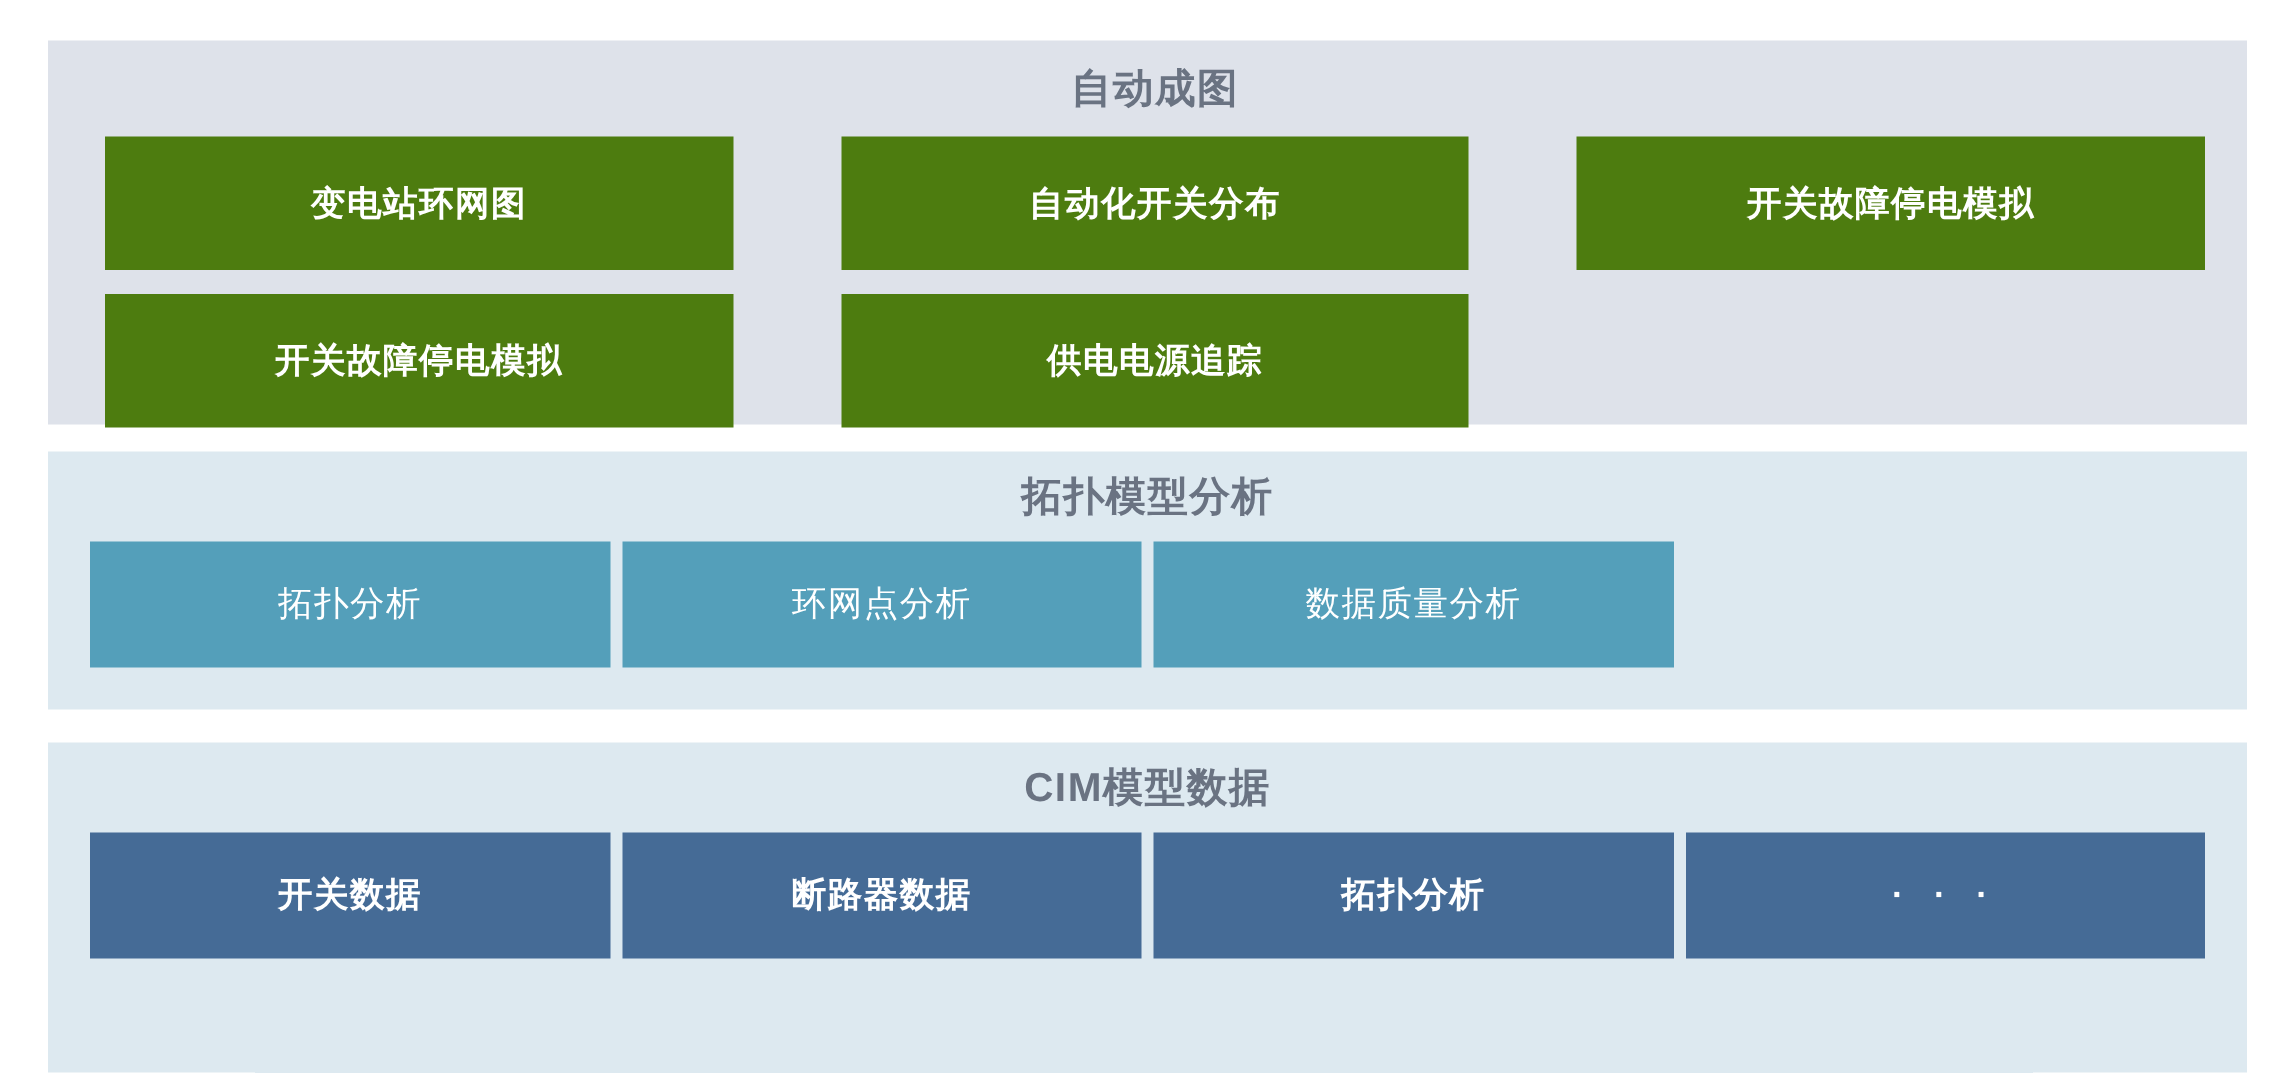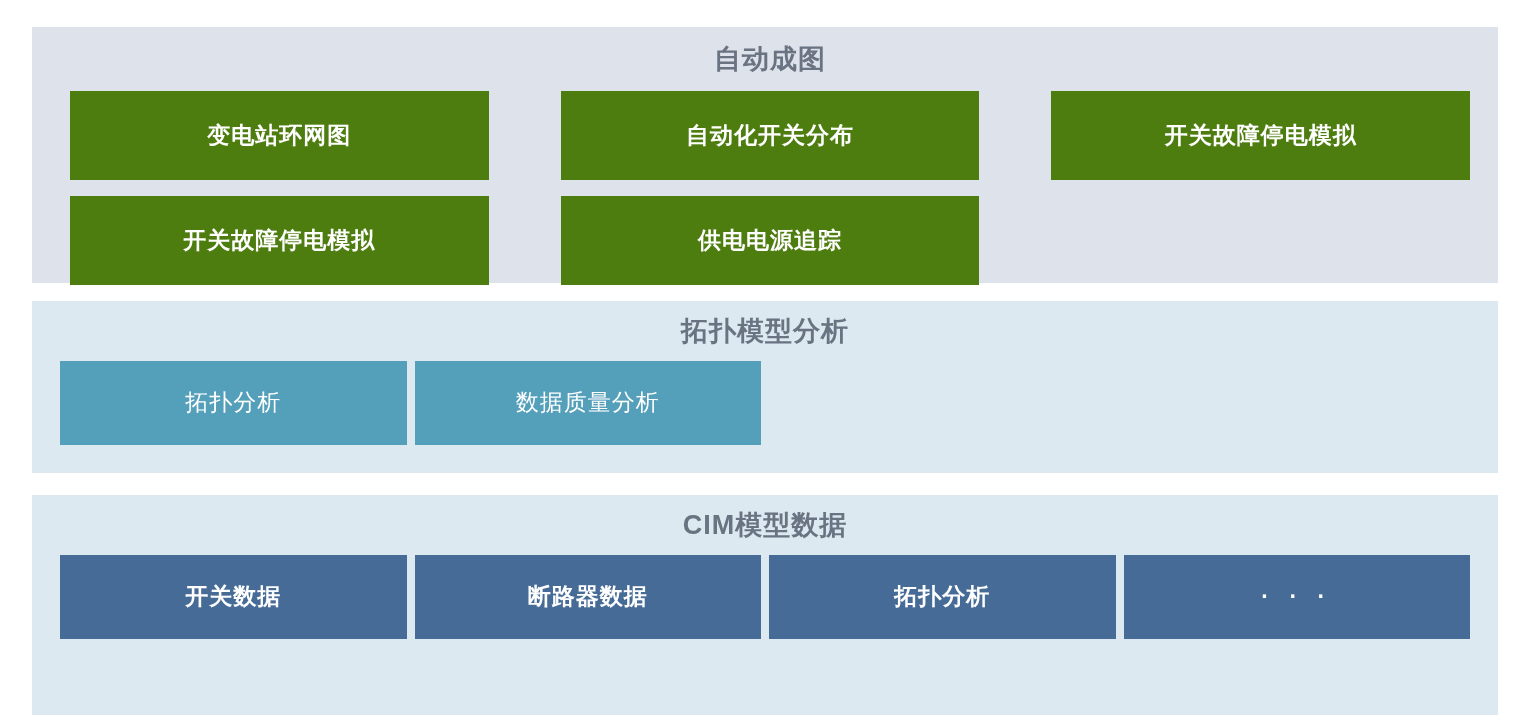"环网点分析" div.tile { html: none -> <div> <span>环网点分析</span> </div> }
